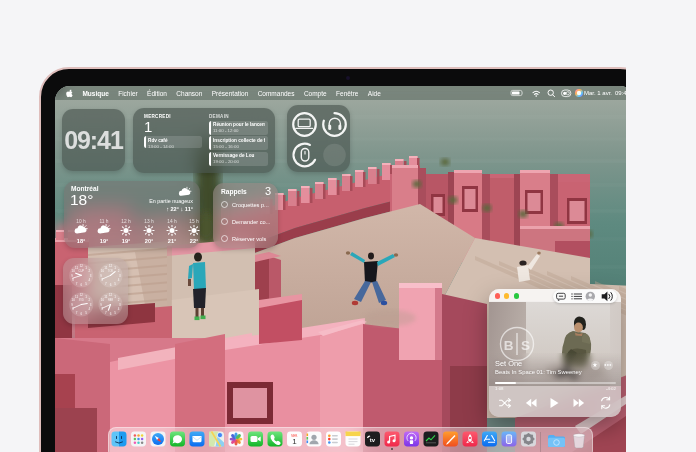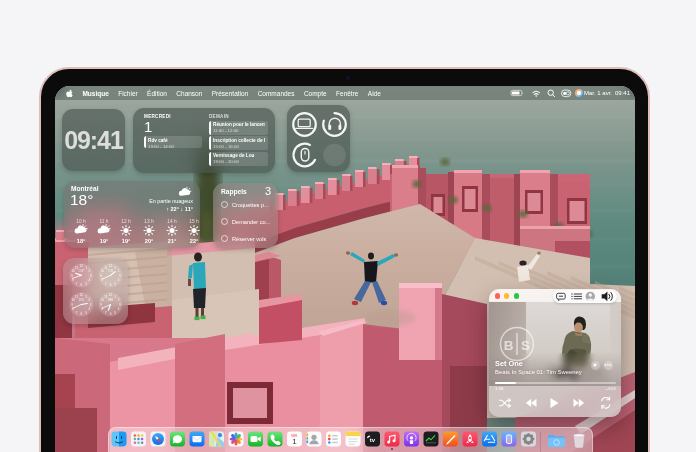"09:41" #stage { width: 696px -> 626px }
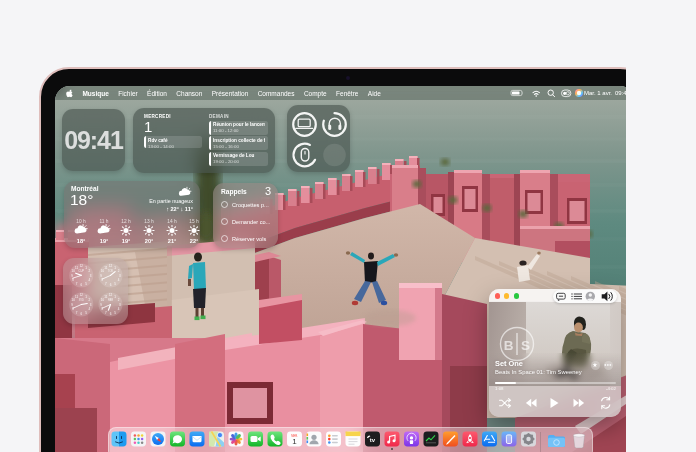"Set One" div { font-weight: bold -> normal }
